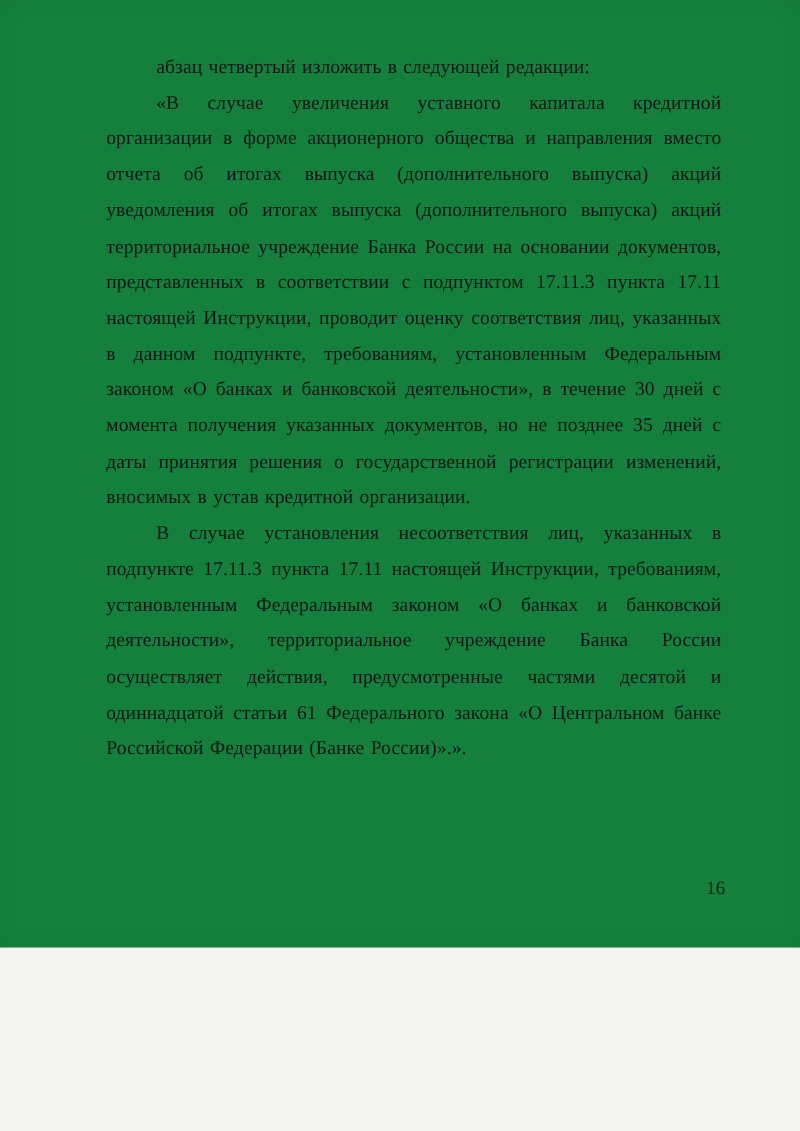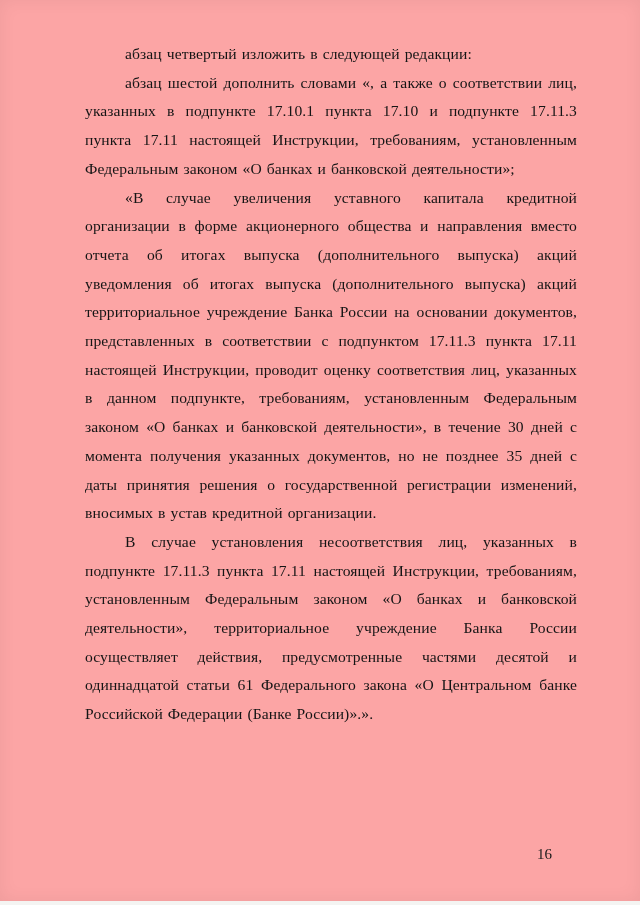"абзац четвертый изложить в следующей" .page { background: #fca5a5 -> #15803d; height: 901px -> 758px }
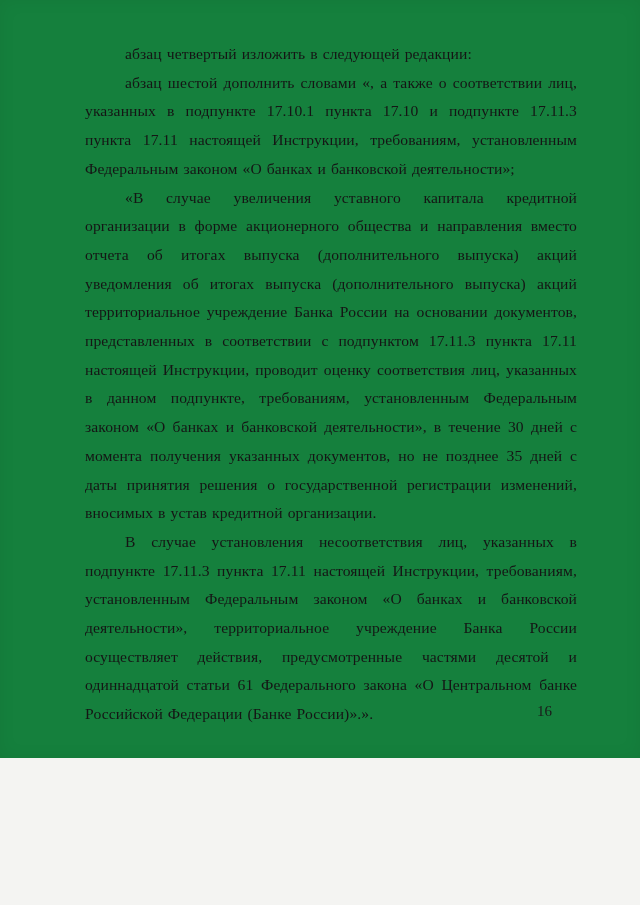"абзац шестой дополнить словами «," p { html: <p>абзац шестой дополнить словами «, а также о соответствии лиц, указанных в подпункте 17.10.1 пункта 17.10 и подпункте 17.11.3 пункта 17.11 настоящей Инструкции, требованиям, установленным Федеральным законом «О банках и банковской деятельности»;</p> -> none }
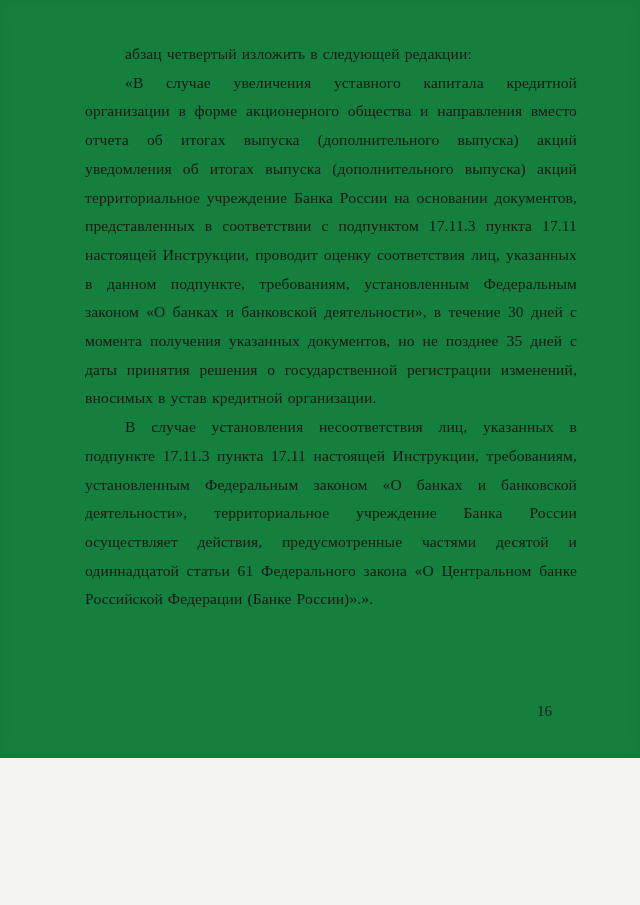"16" .page-number { right: 88px -> 60px }
